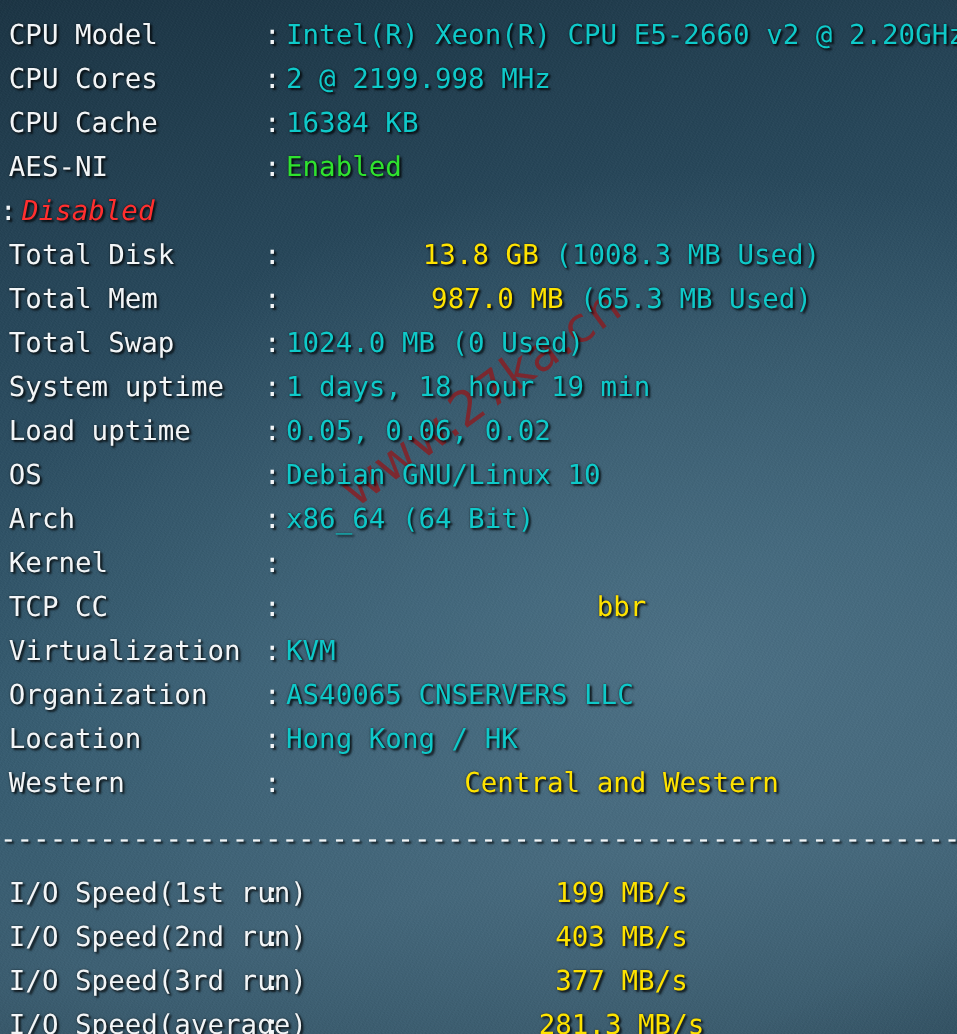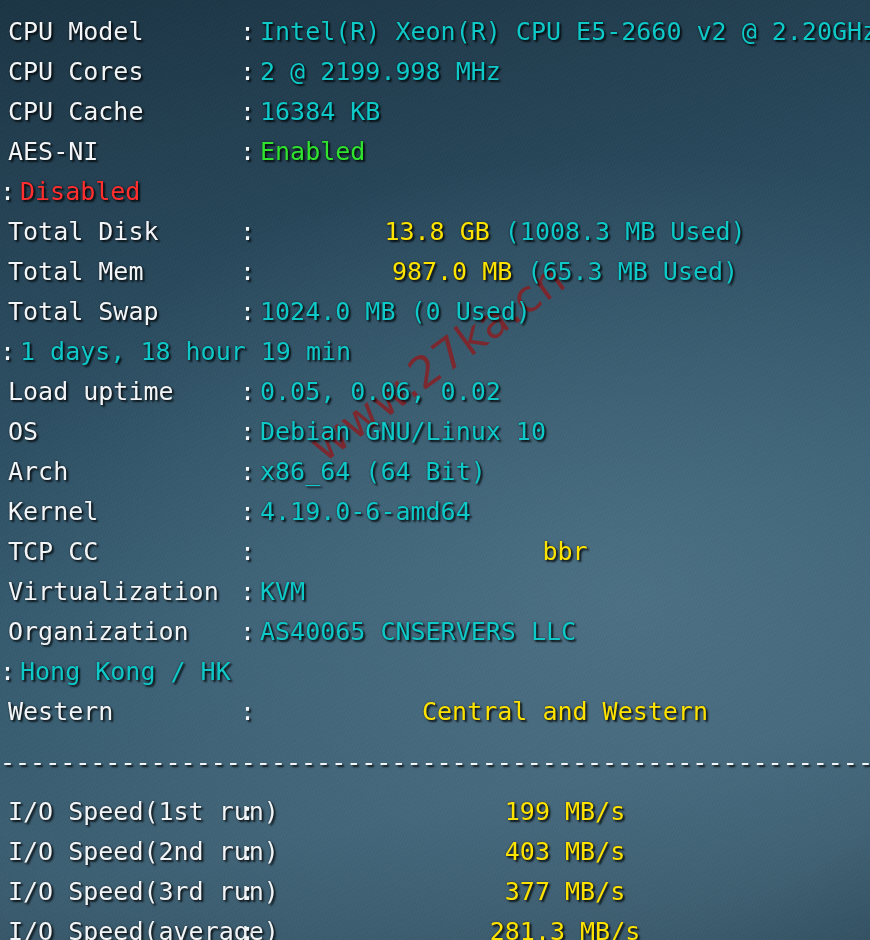"Disabled" .v-red { font-style: none -> italic }
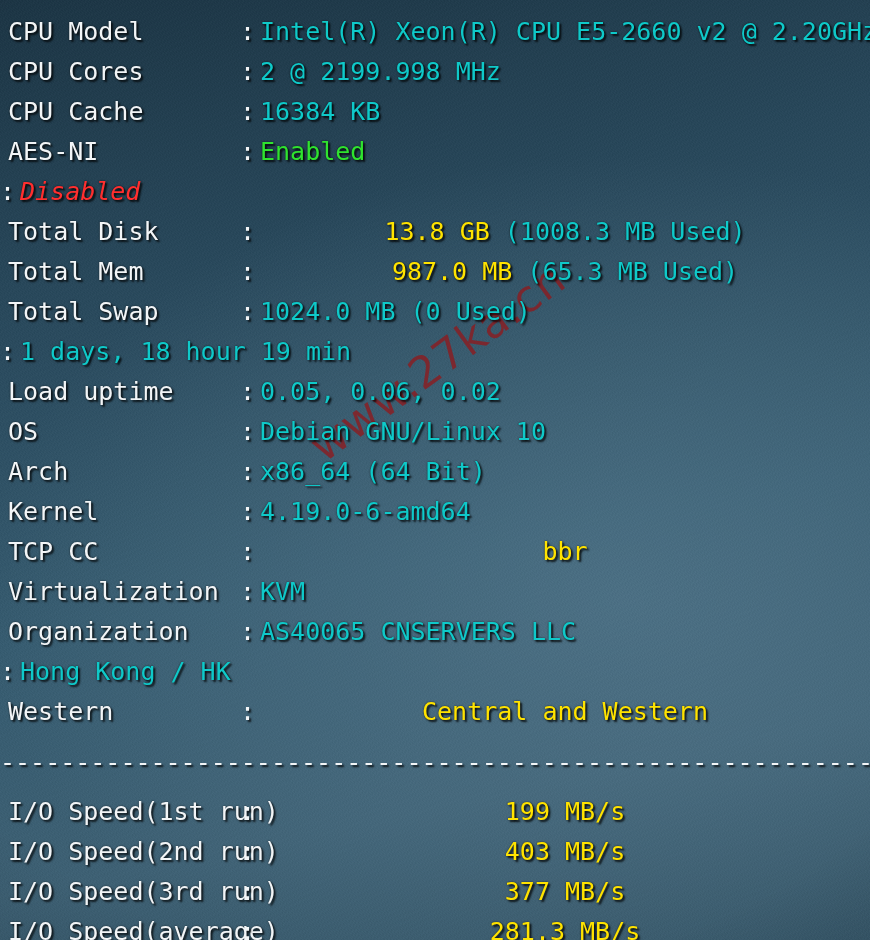"System uptime" span.label { html: none -> <span>System uptime</span> }
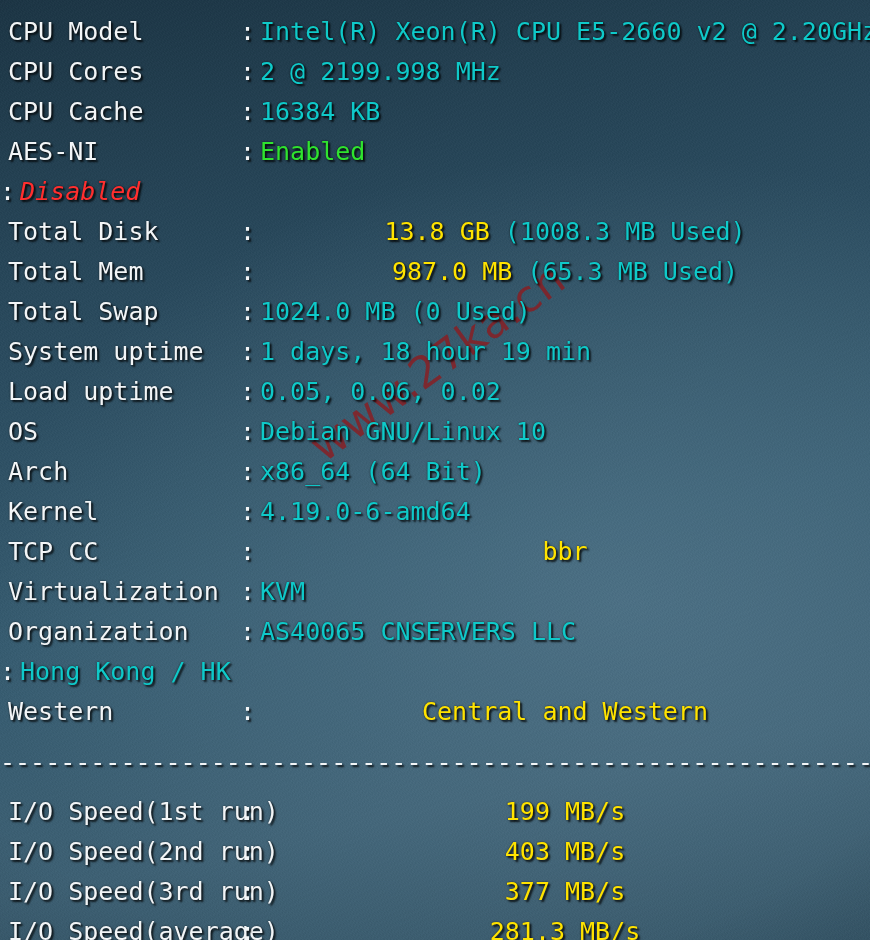"4.19.0-6-amd64" span.value { html: <span>4.19.0-6-amd64</span> -> none }
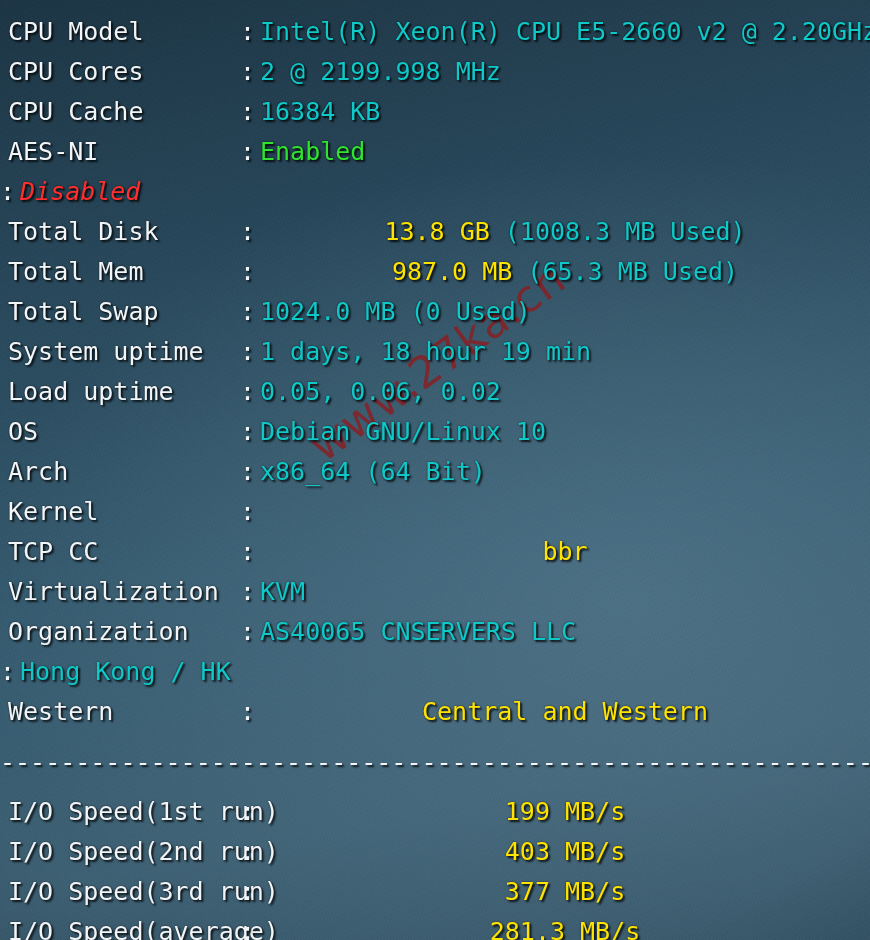"Location" span.label { html: none -> <span>Location</span> }
